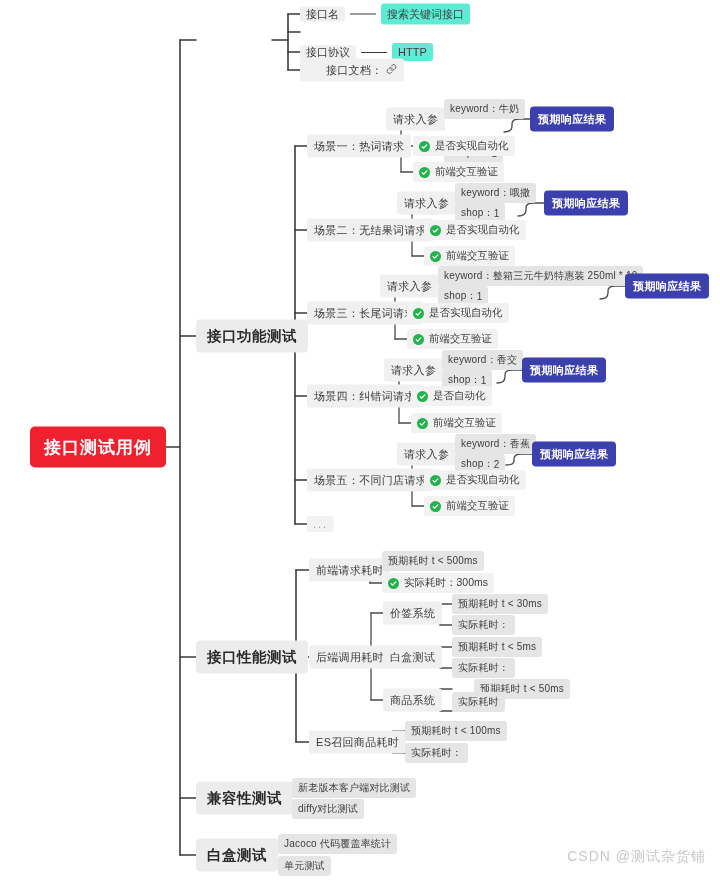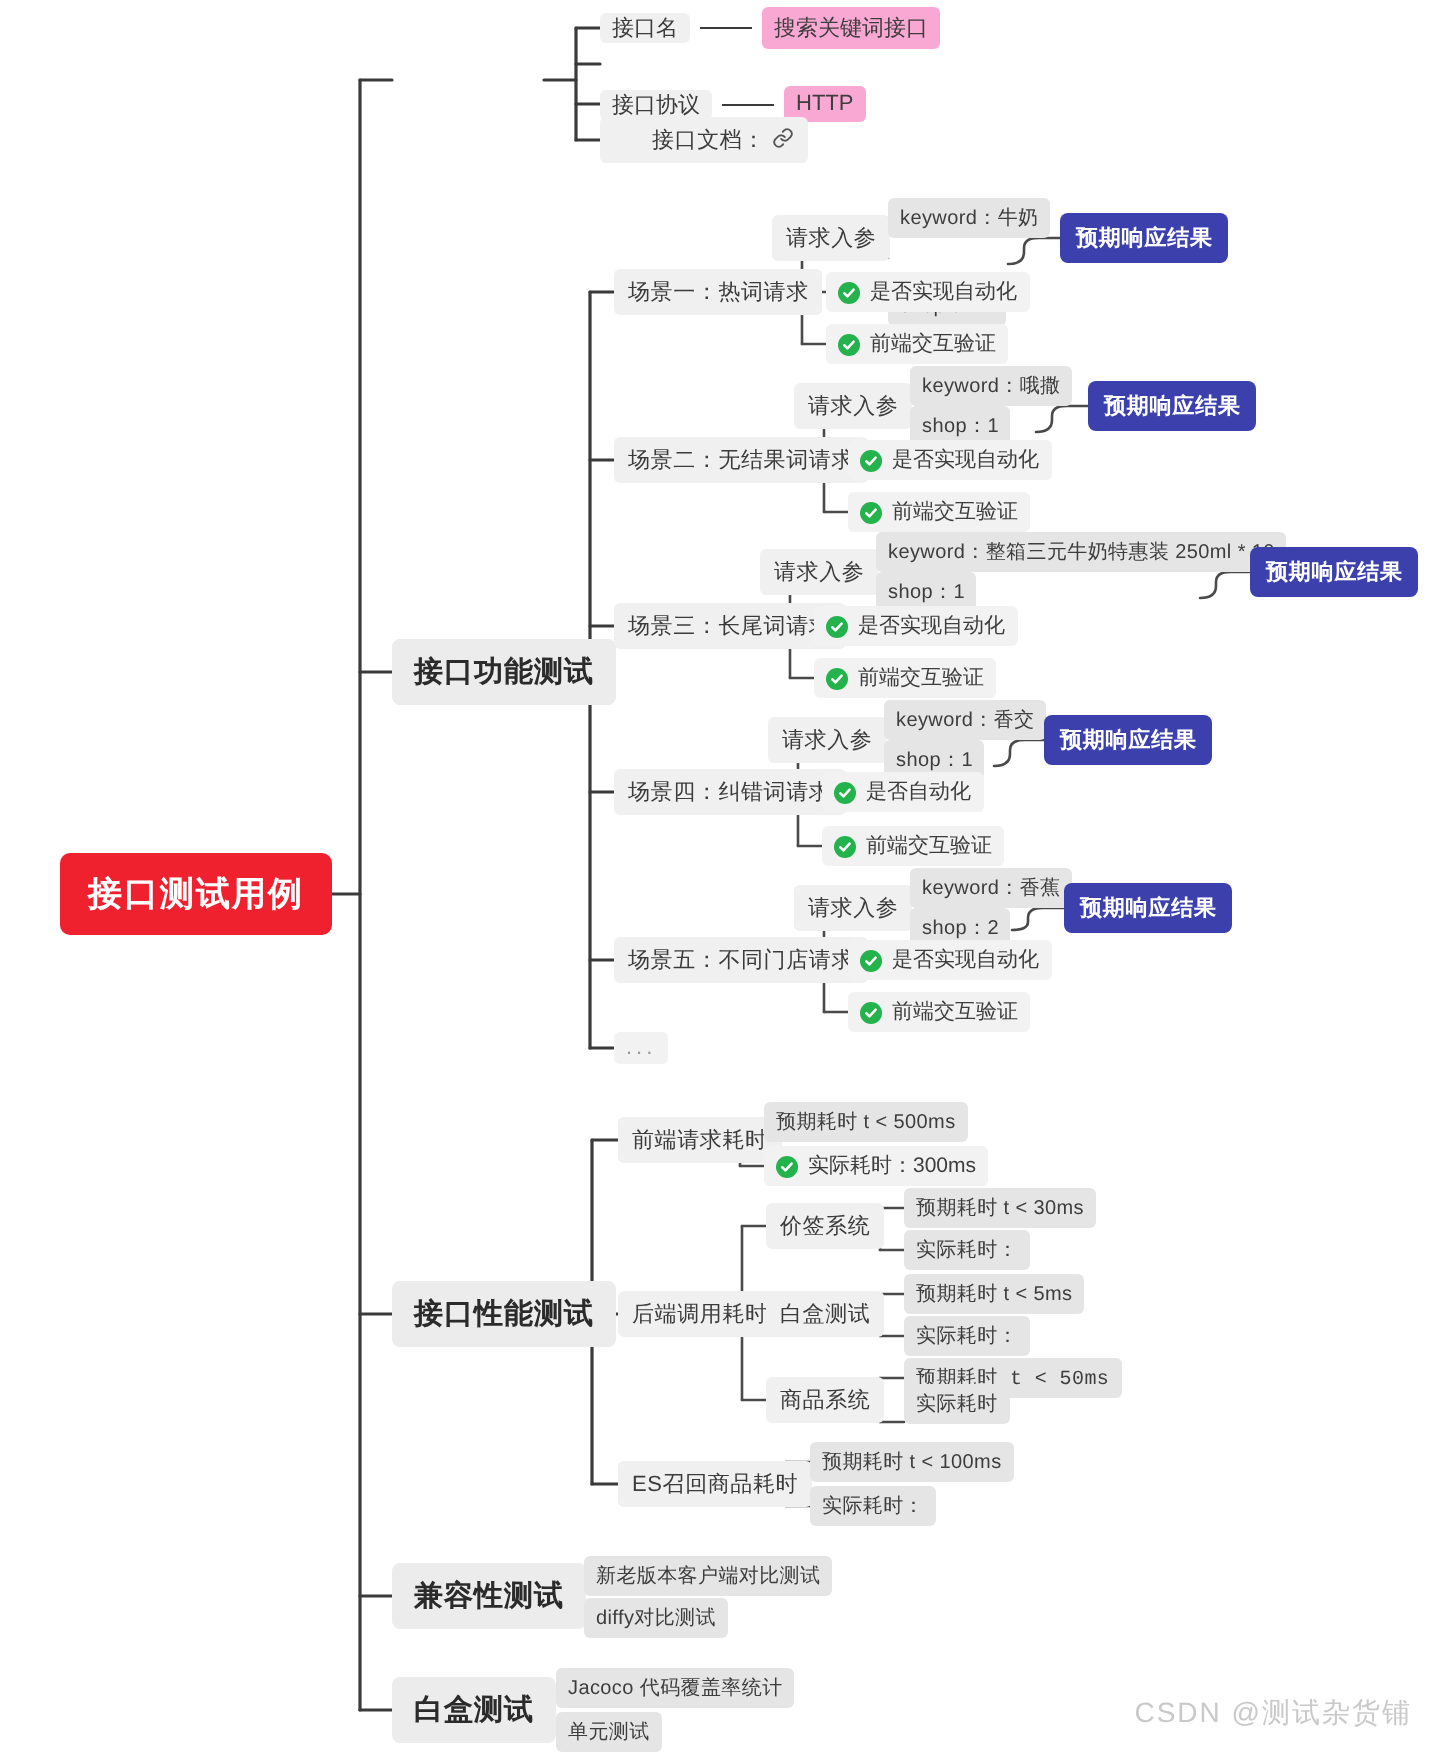"搜索关键词接口" .pairrow .v { background: #f9a8d4 -> #5eead4 }
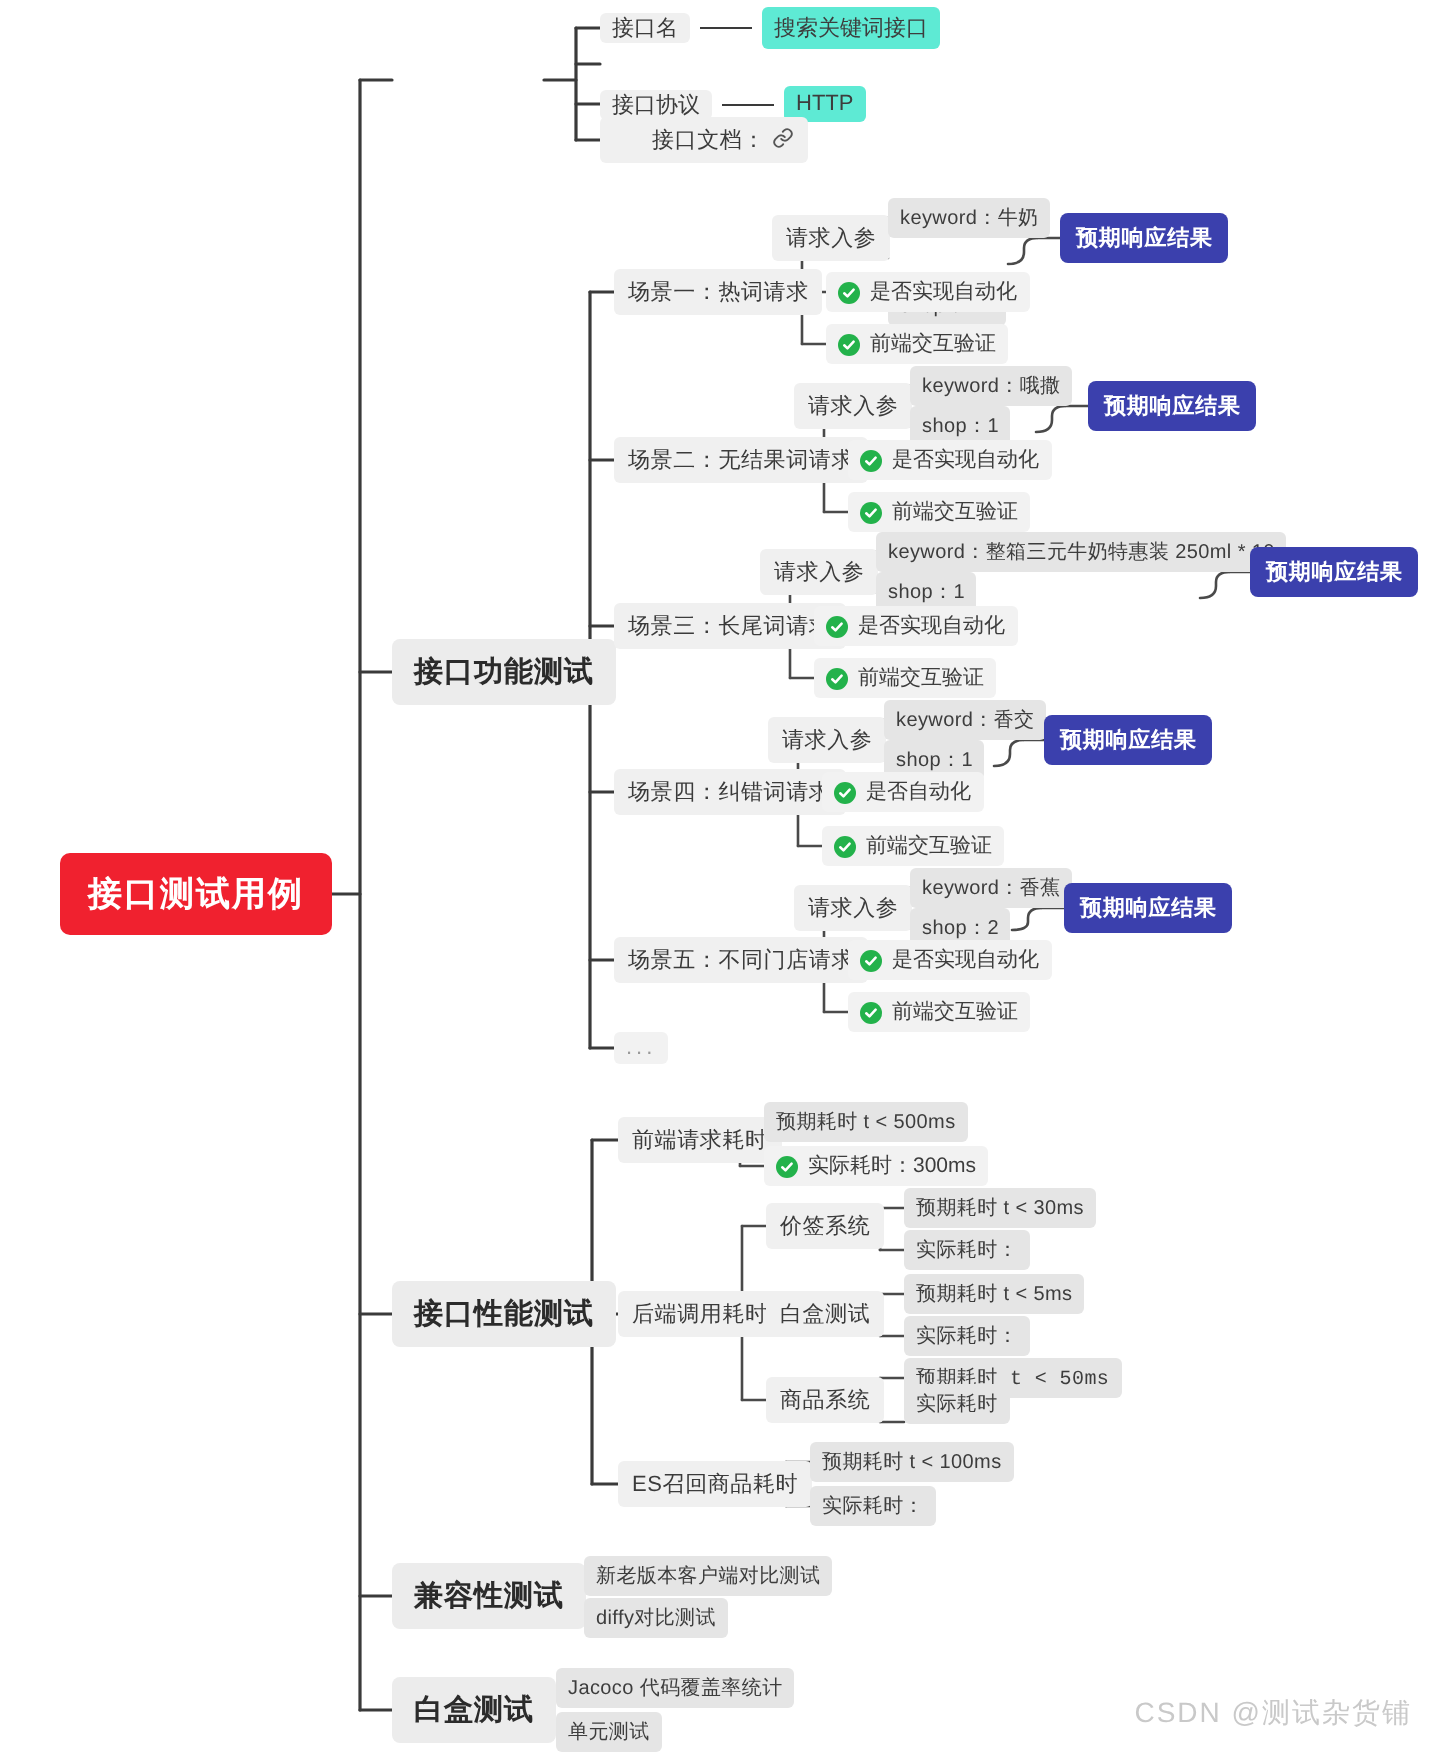"预期耗时 t < 50ms" div.node { font-family: Liberation Mono, monospace -> none; left: 452px -> 474px }
